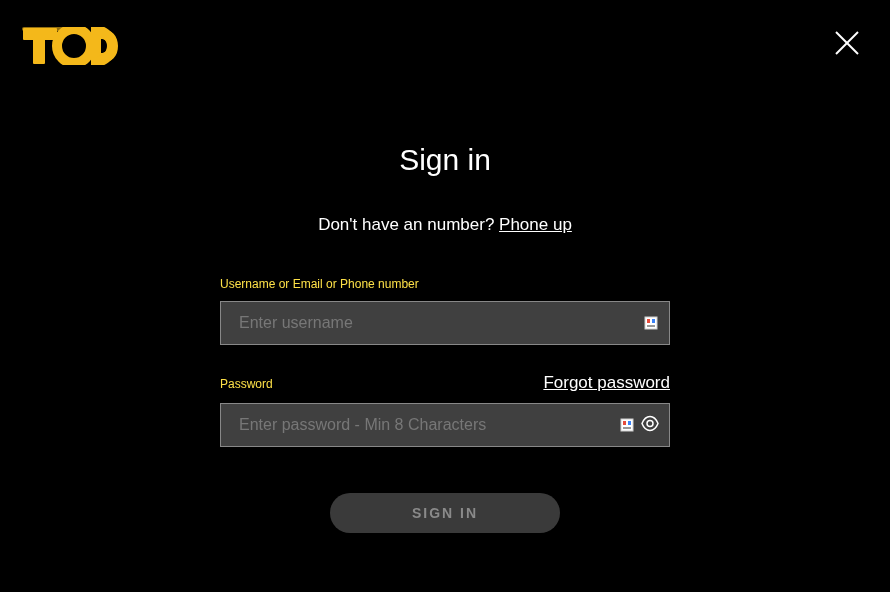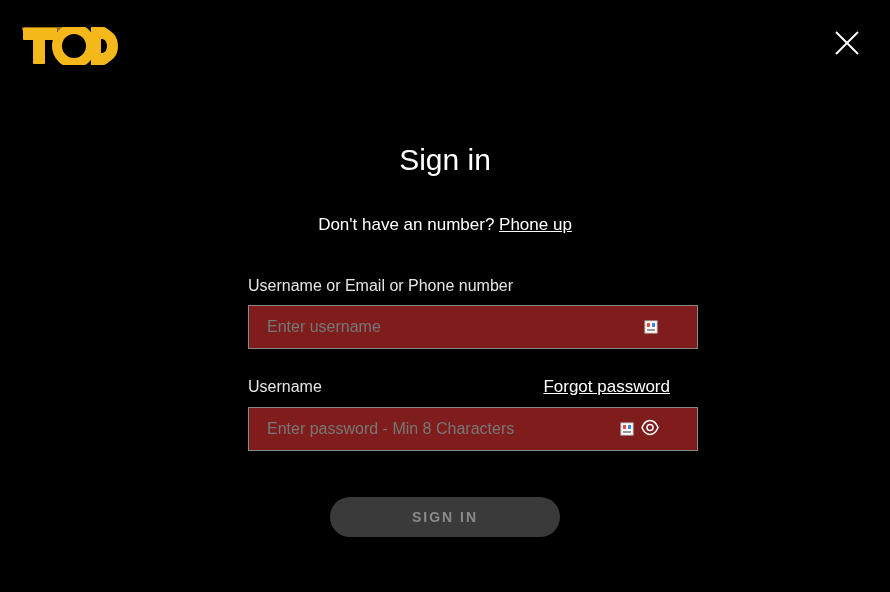"Username or Email or Phone" .field-label { color: #e5e5e5 -> #fde047; font-size: 16px -> 12px; margin-left: 28px -> none }
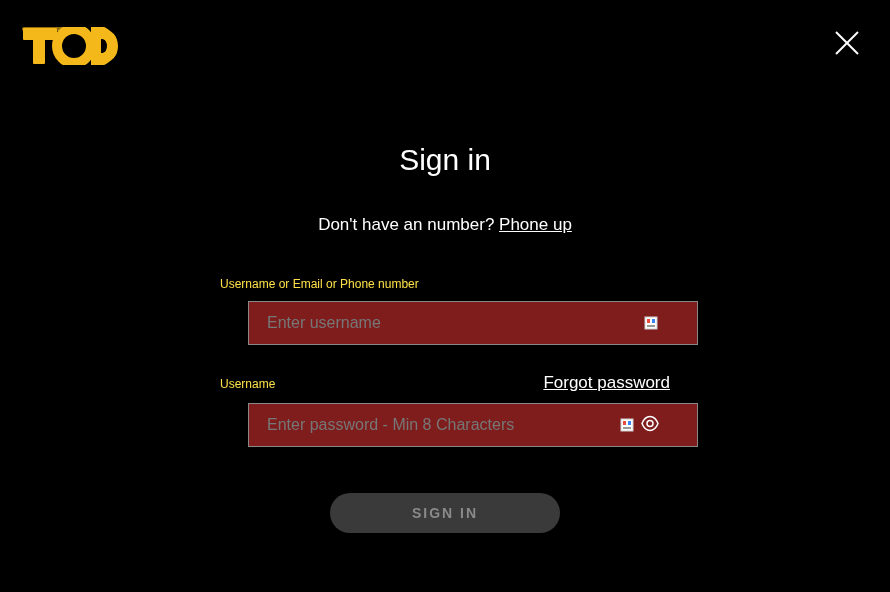"Enter username" input[type="text"], input[type="password"] { background: #7f1d1d -> #404040; margin-left: 28px -> none }
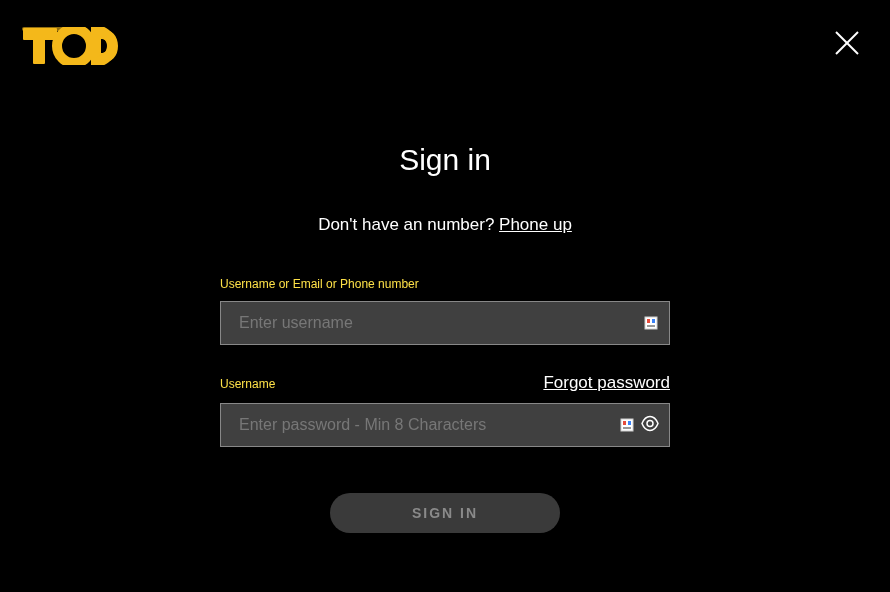"Username" label.field-label { text: Username -> Password }
